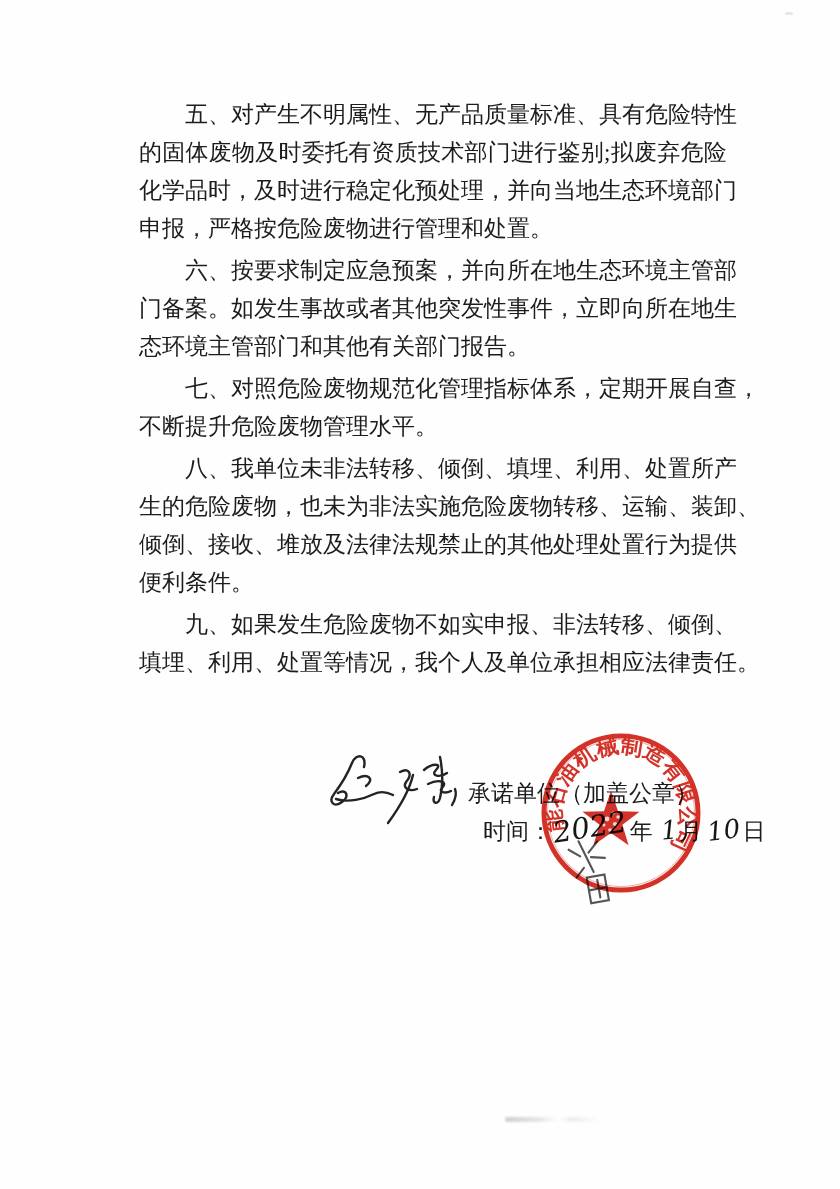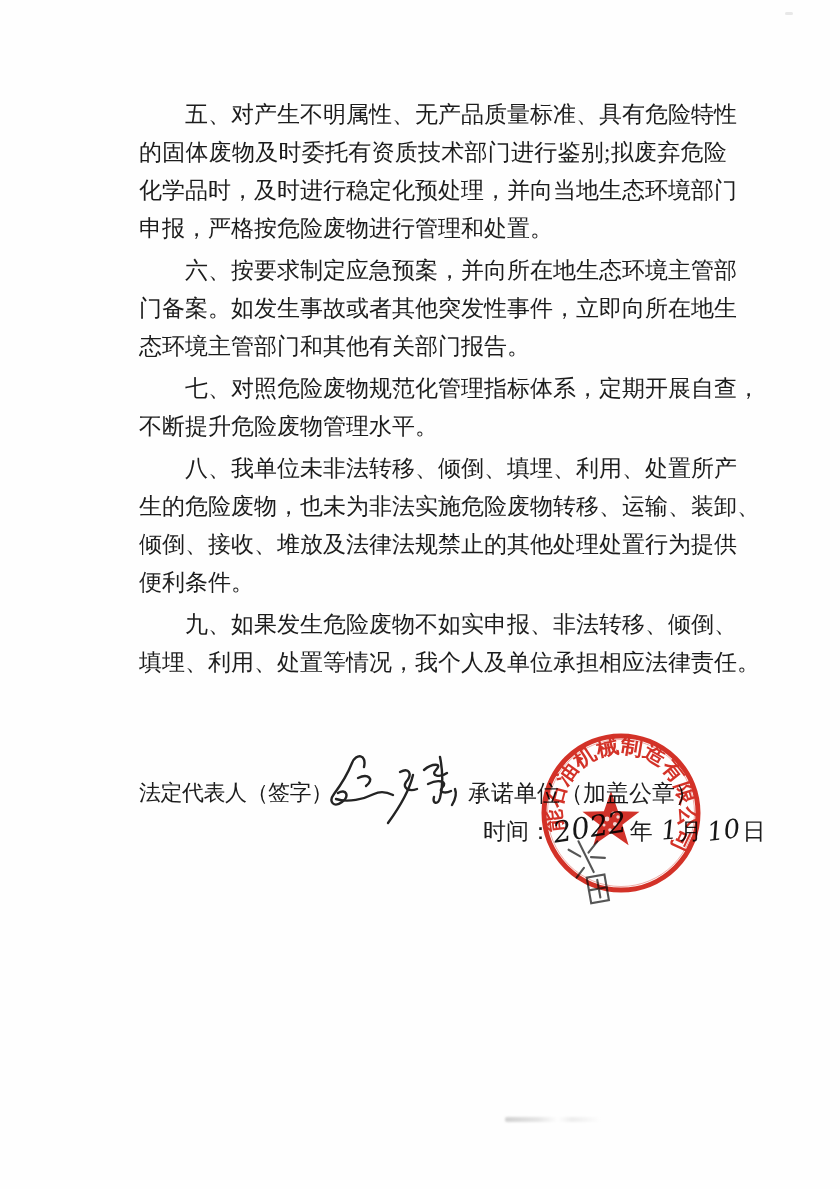"法定代表人（签字）" div.sig-label { html: <div>法定代表人（签字）</div> -> none }
